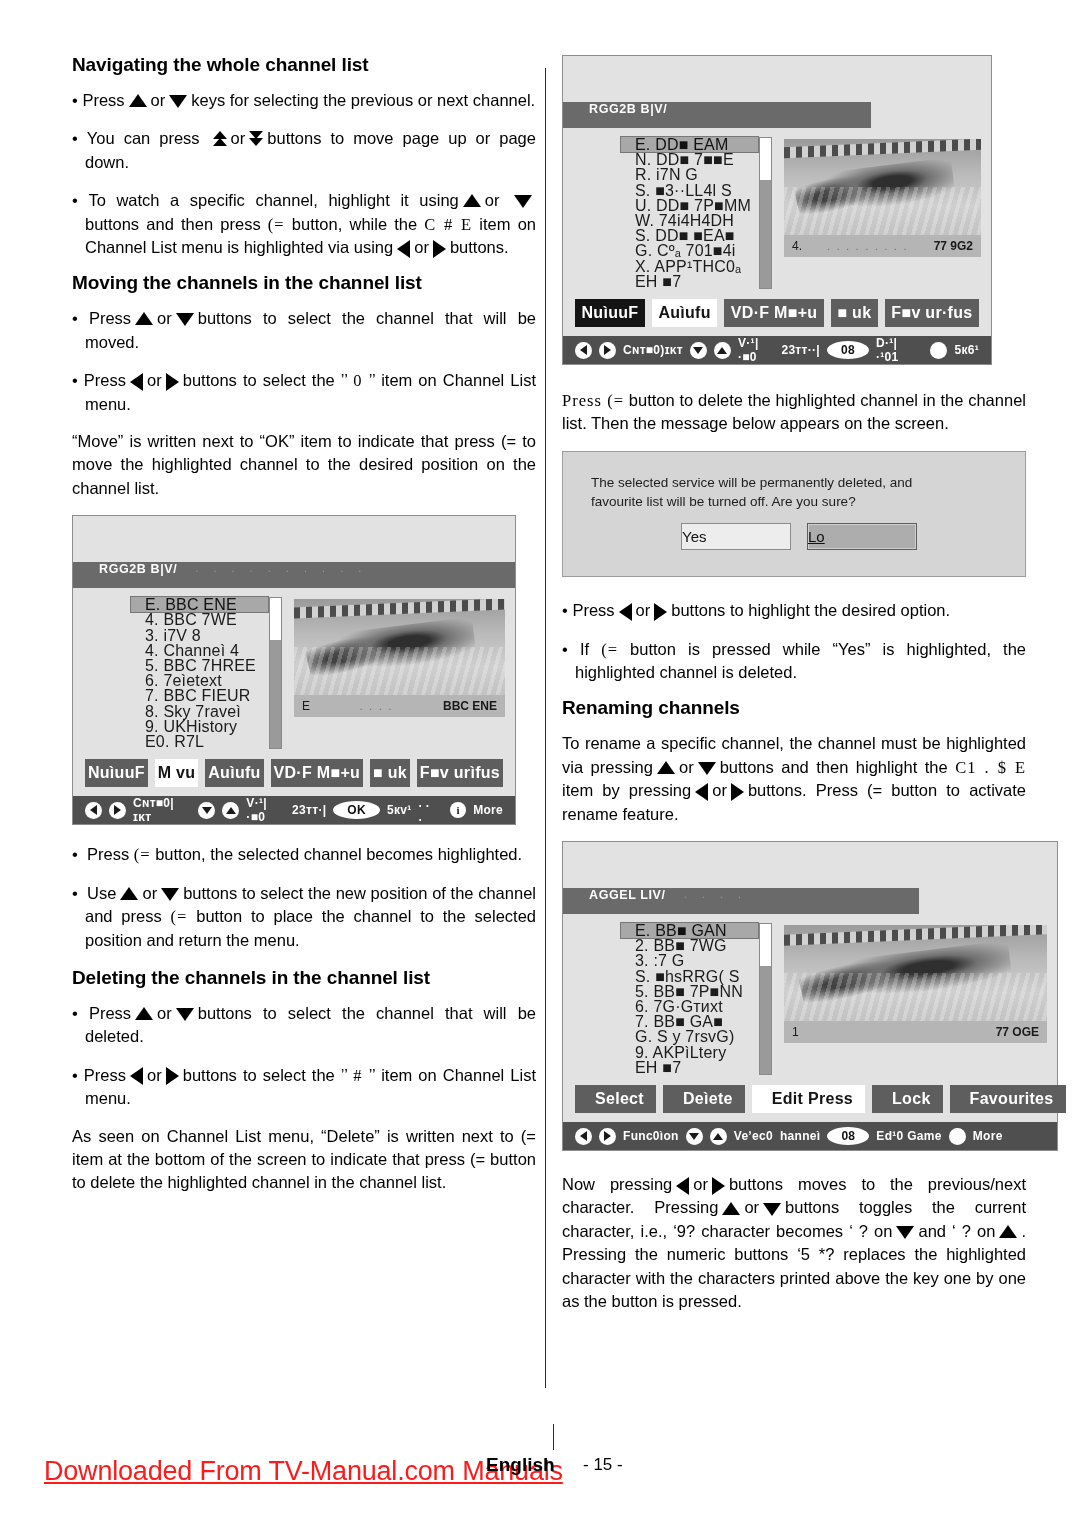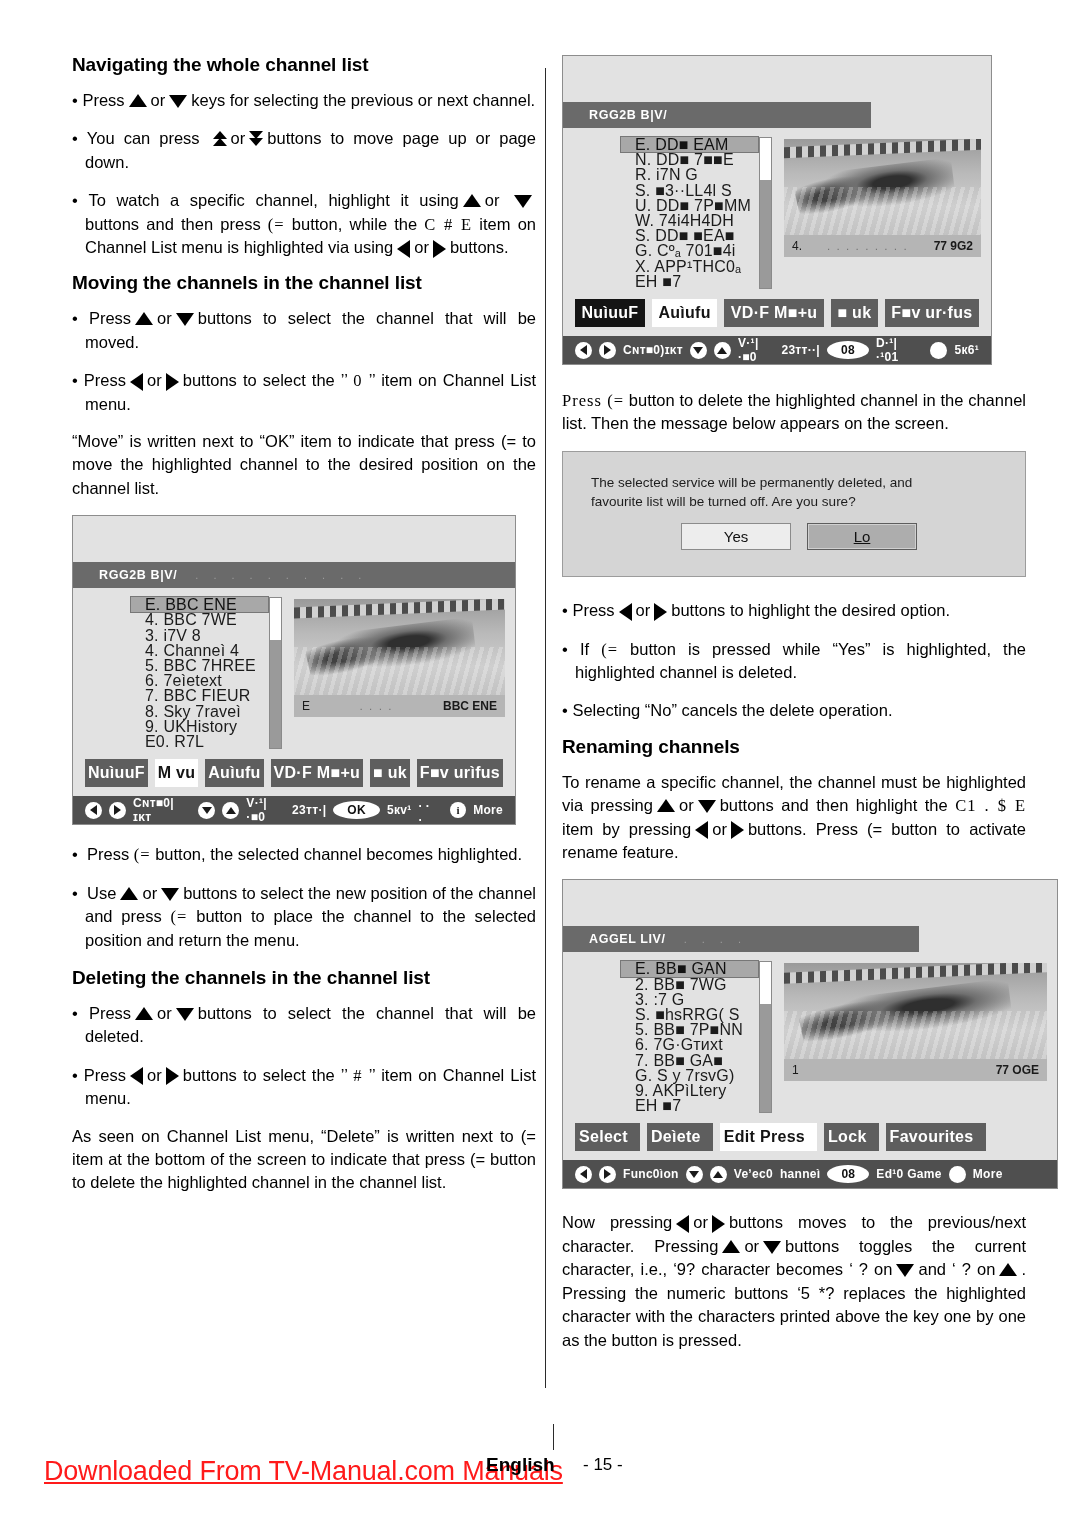"RGG2B B|V/" .tv-titlebar { align-items: center -> flex-start }
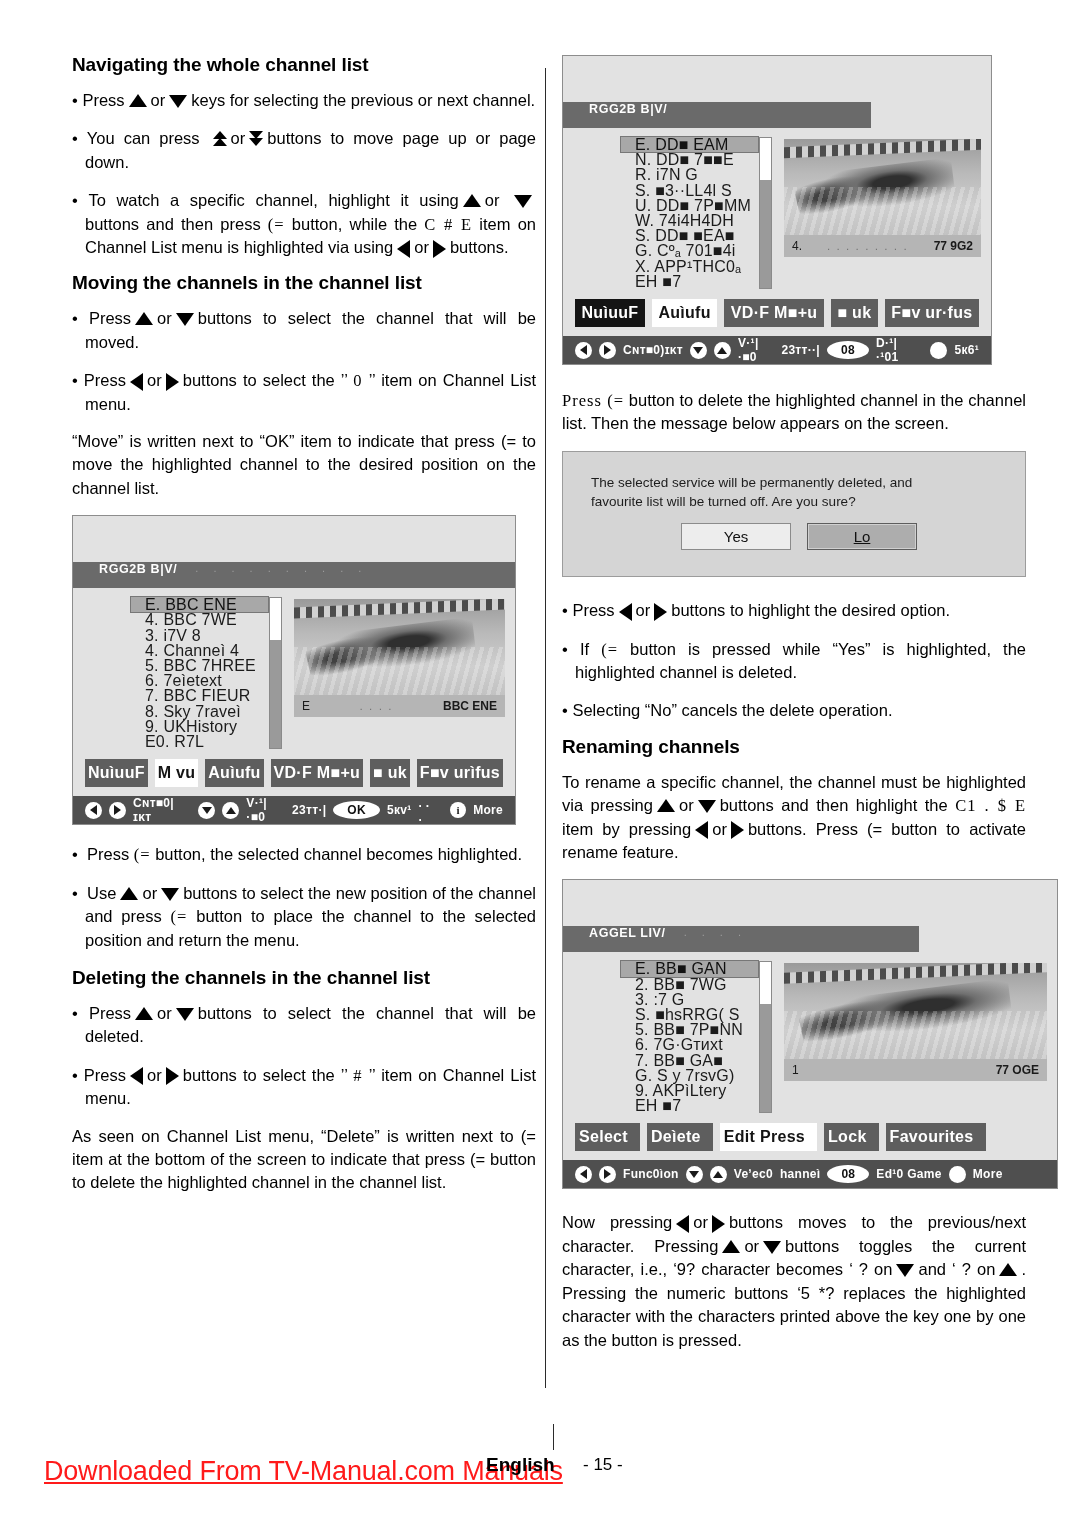"Yes" .dlg-btn { text-align: center -> none }
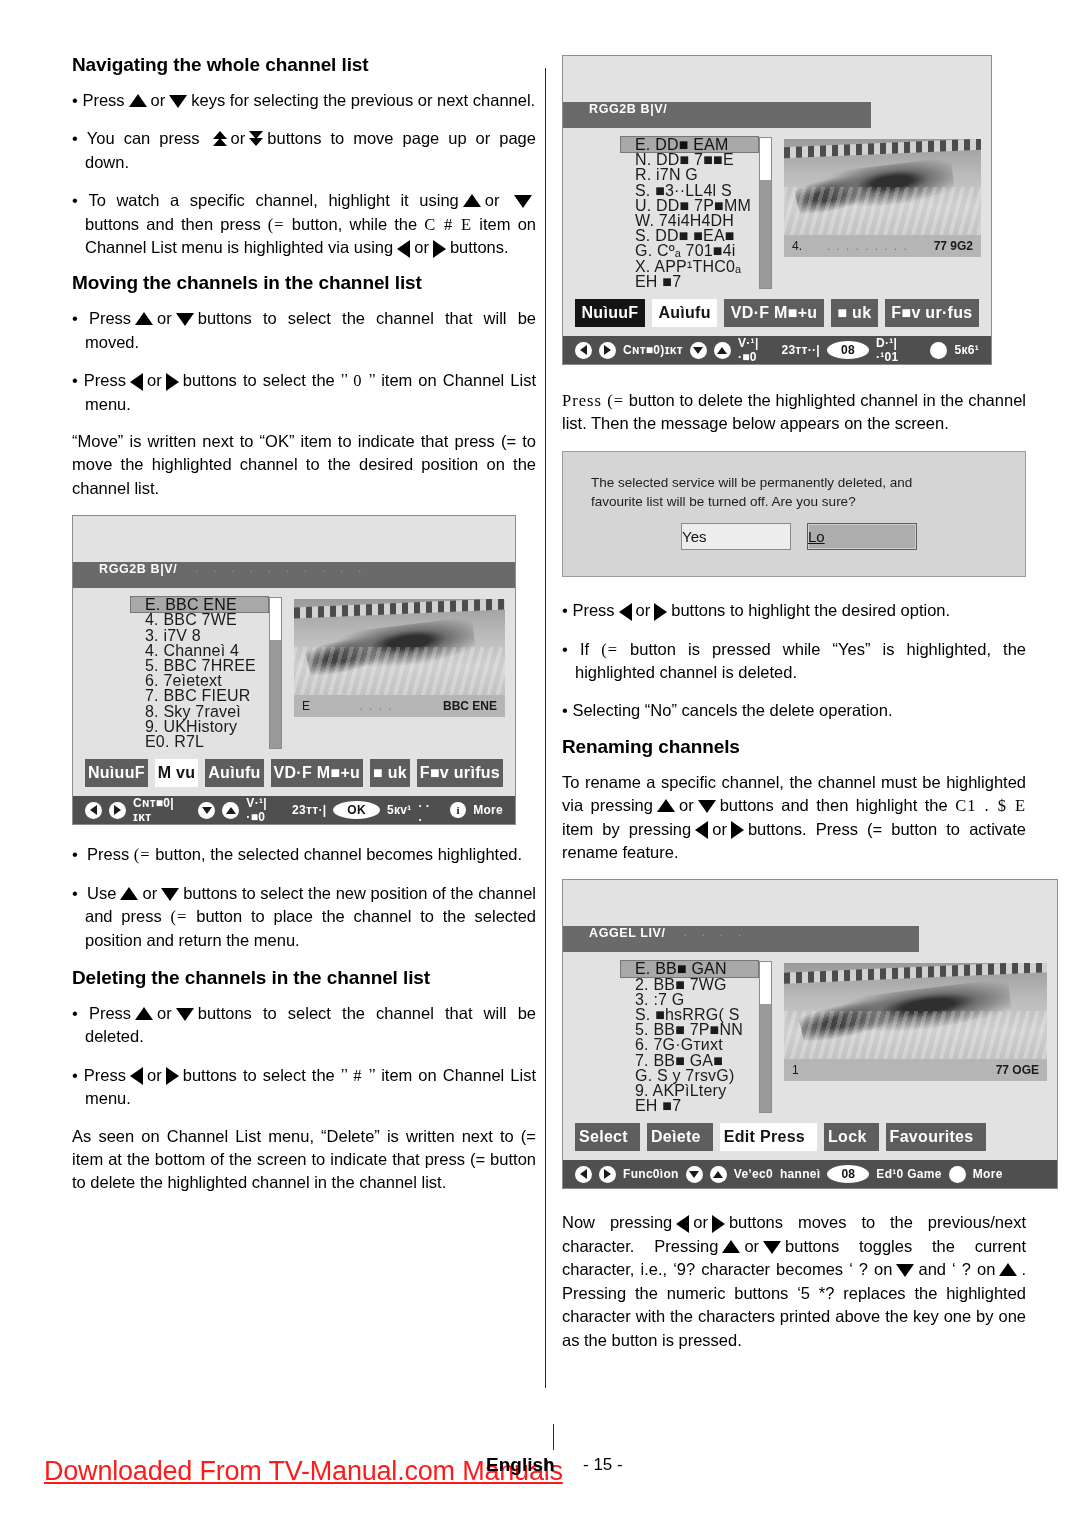"Selecting “No” cancels the delete" li.bullet { html: <li>Selecting “No” cancels the delete operation.</li> -> none }
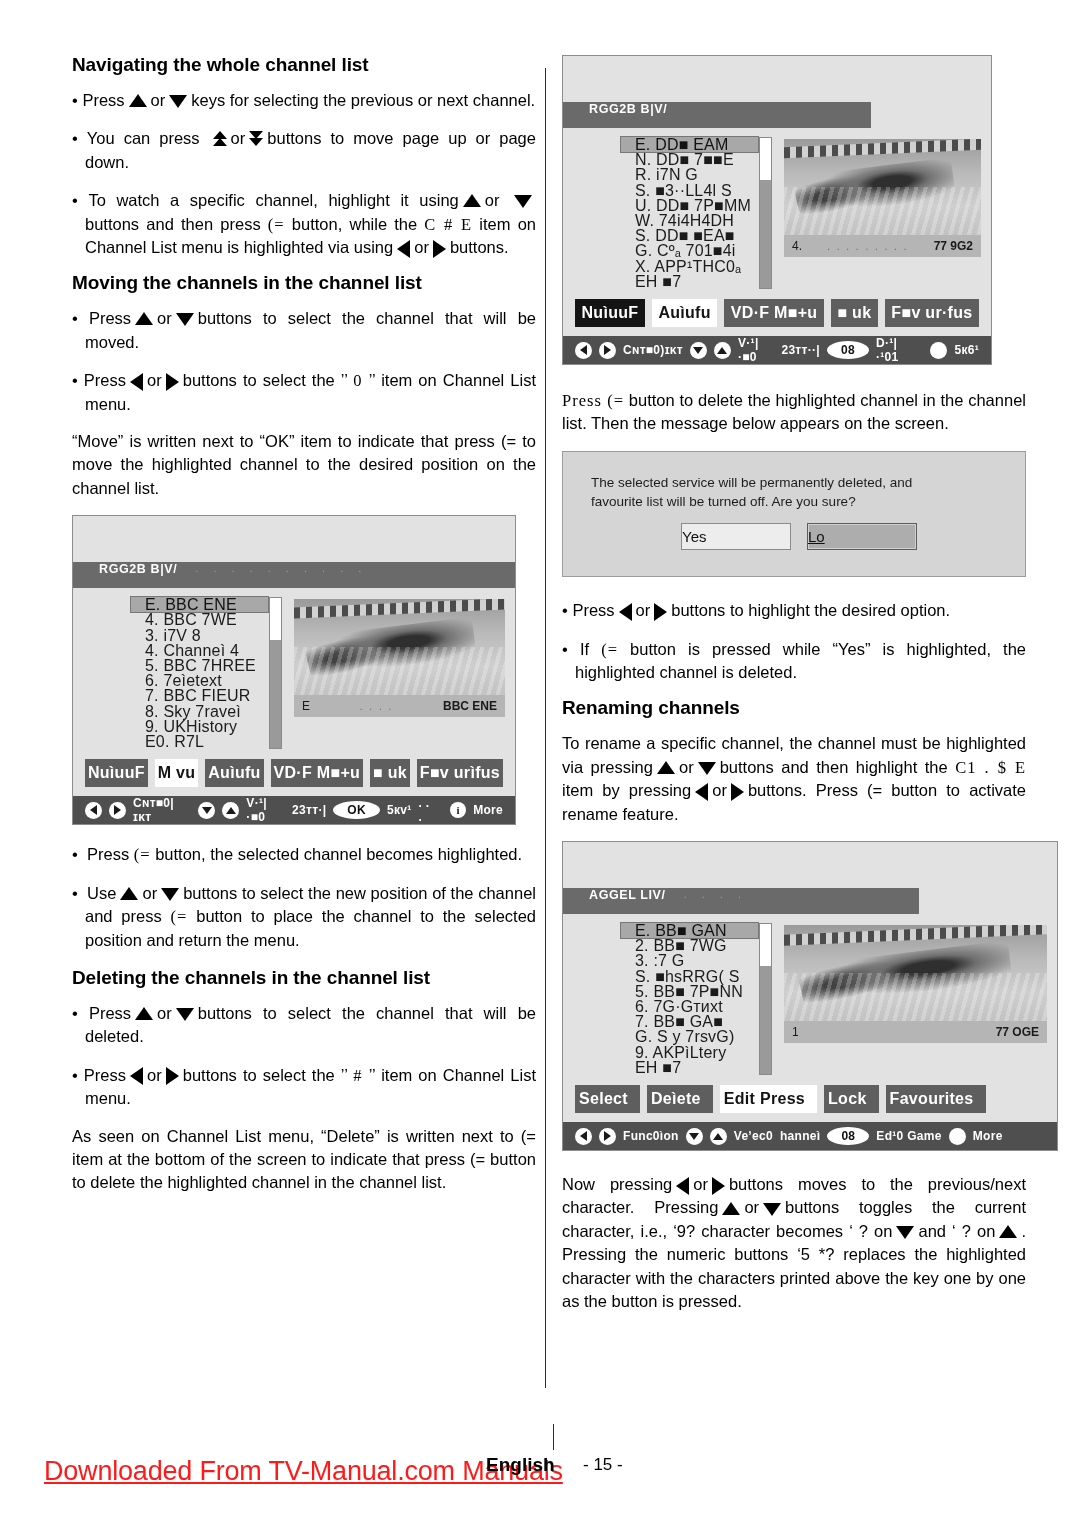"Select" .tv-btn.noflex { padding-left: 4px -> 20px }
